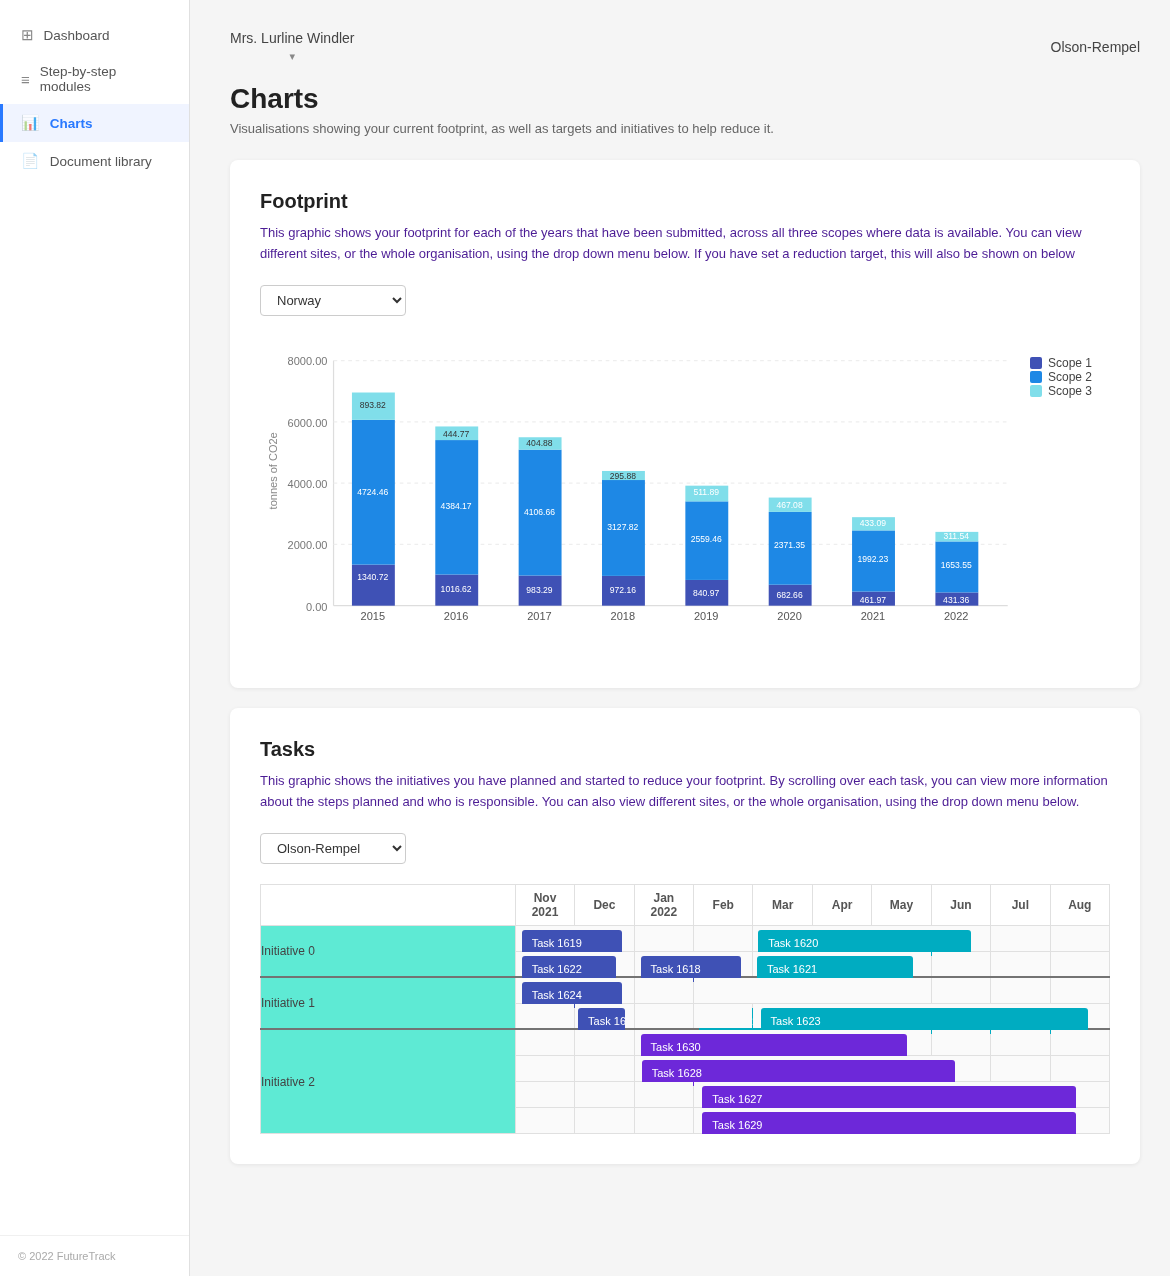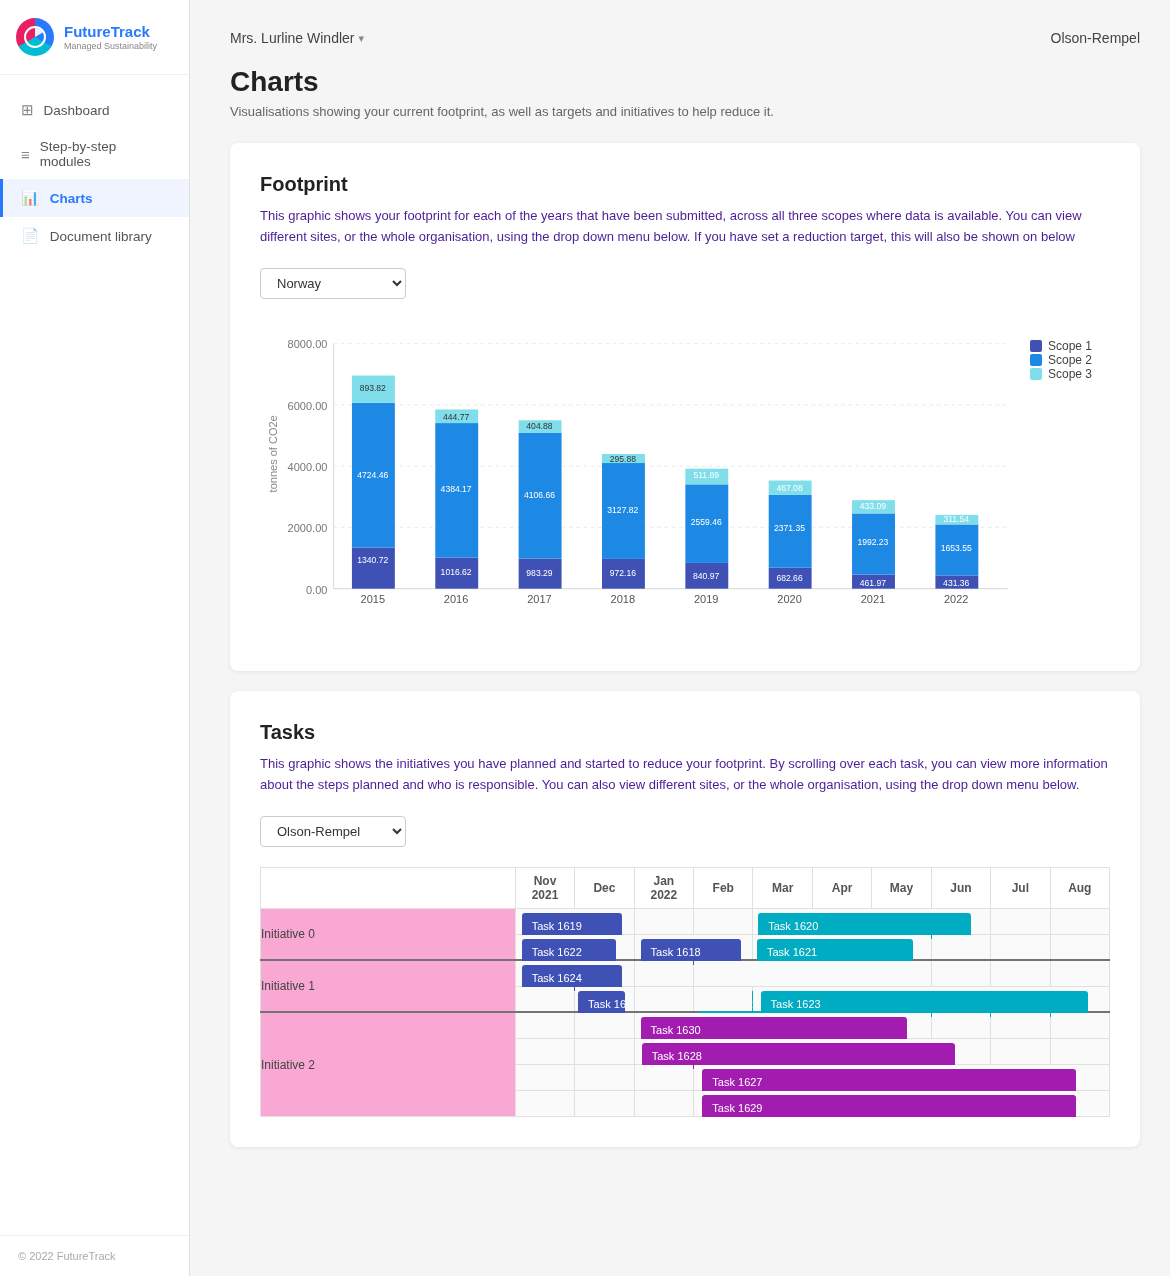"FutureTrack" div.sidebar-logo { html: <div> <div> <svg> <circle></circle> <path></path> </svg> </div> <div> <div> <span>Future</span><span>Track</span> </div> <div>Managed Sustainability</div> </div> </div> -> none }
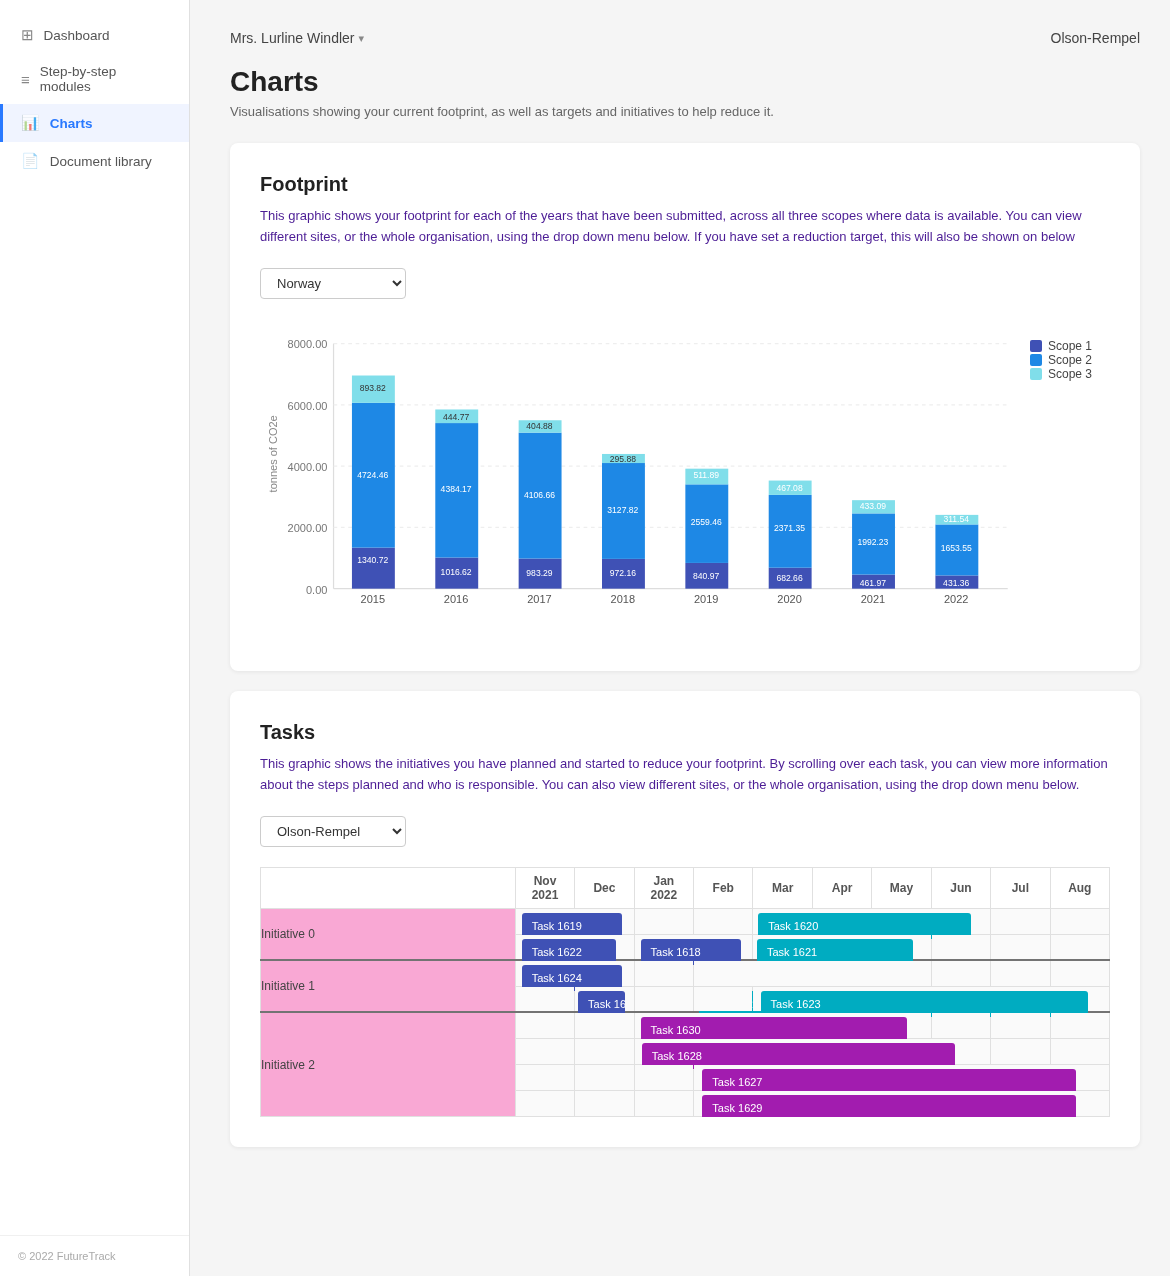"Mrs. Lurline Windler" .user-name { flex-direction: none -> column }
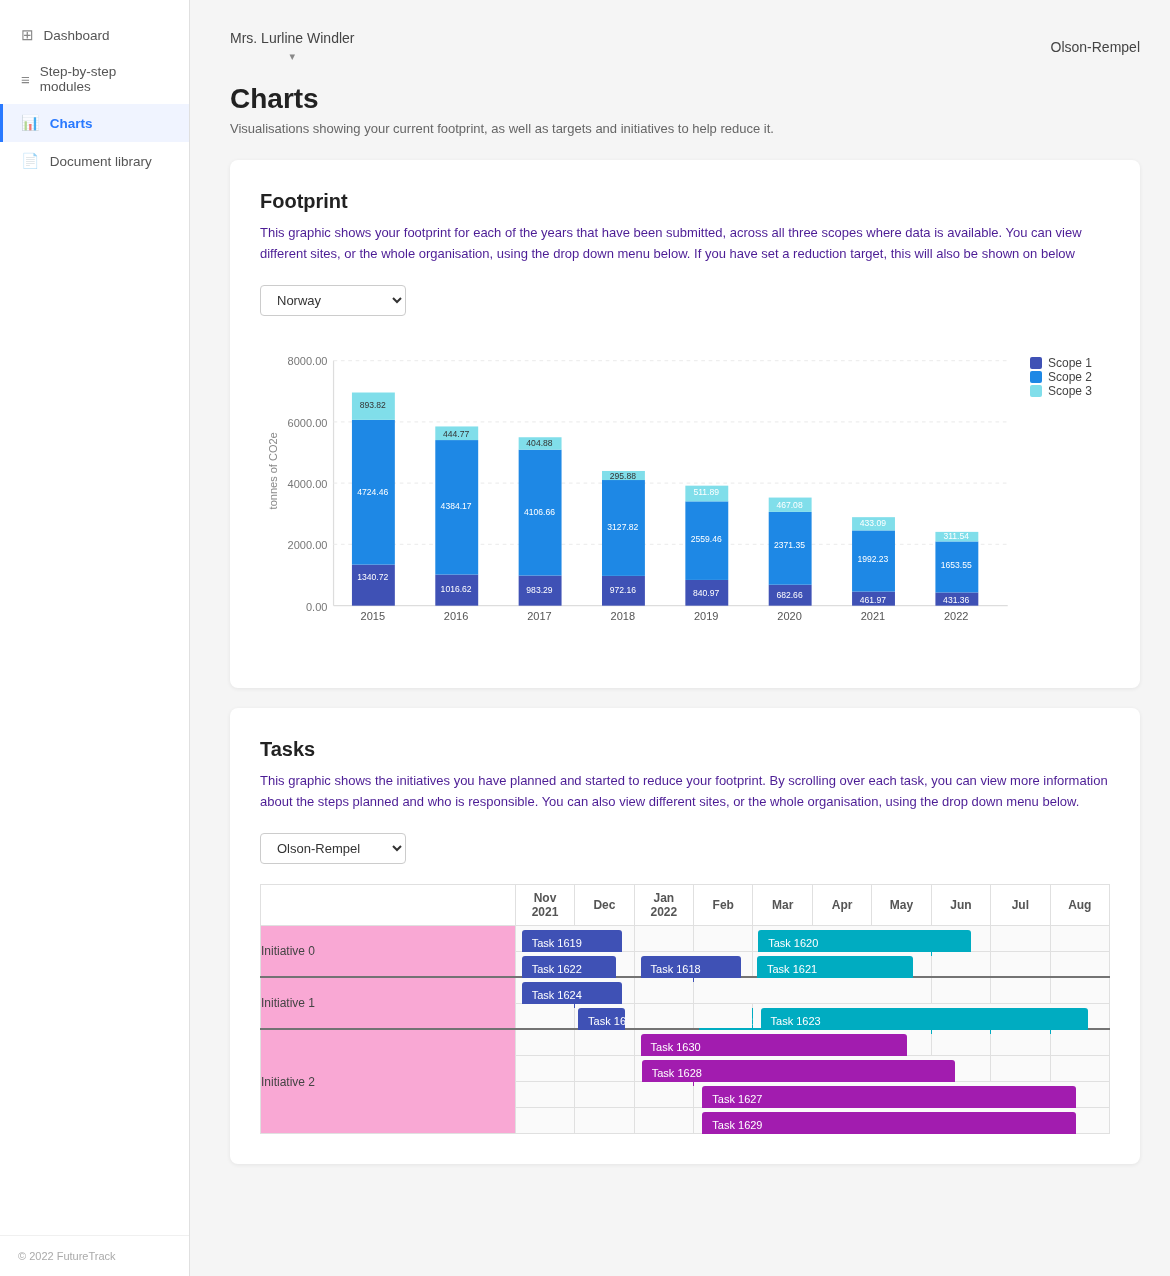"Initiative 0" .gantt-label { background: #f9a8d4 -> #5eead4 }
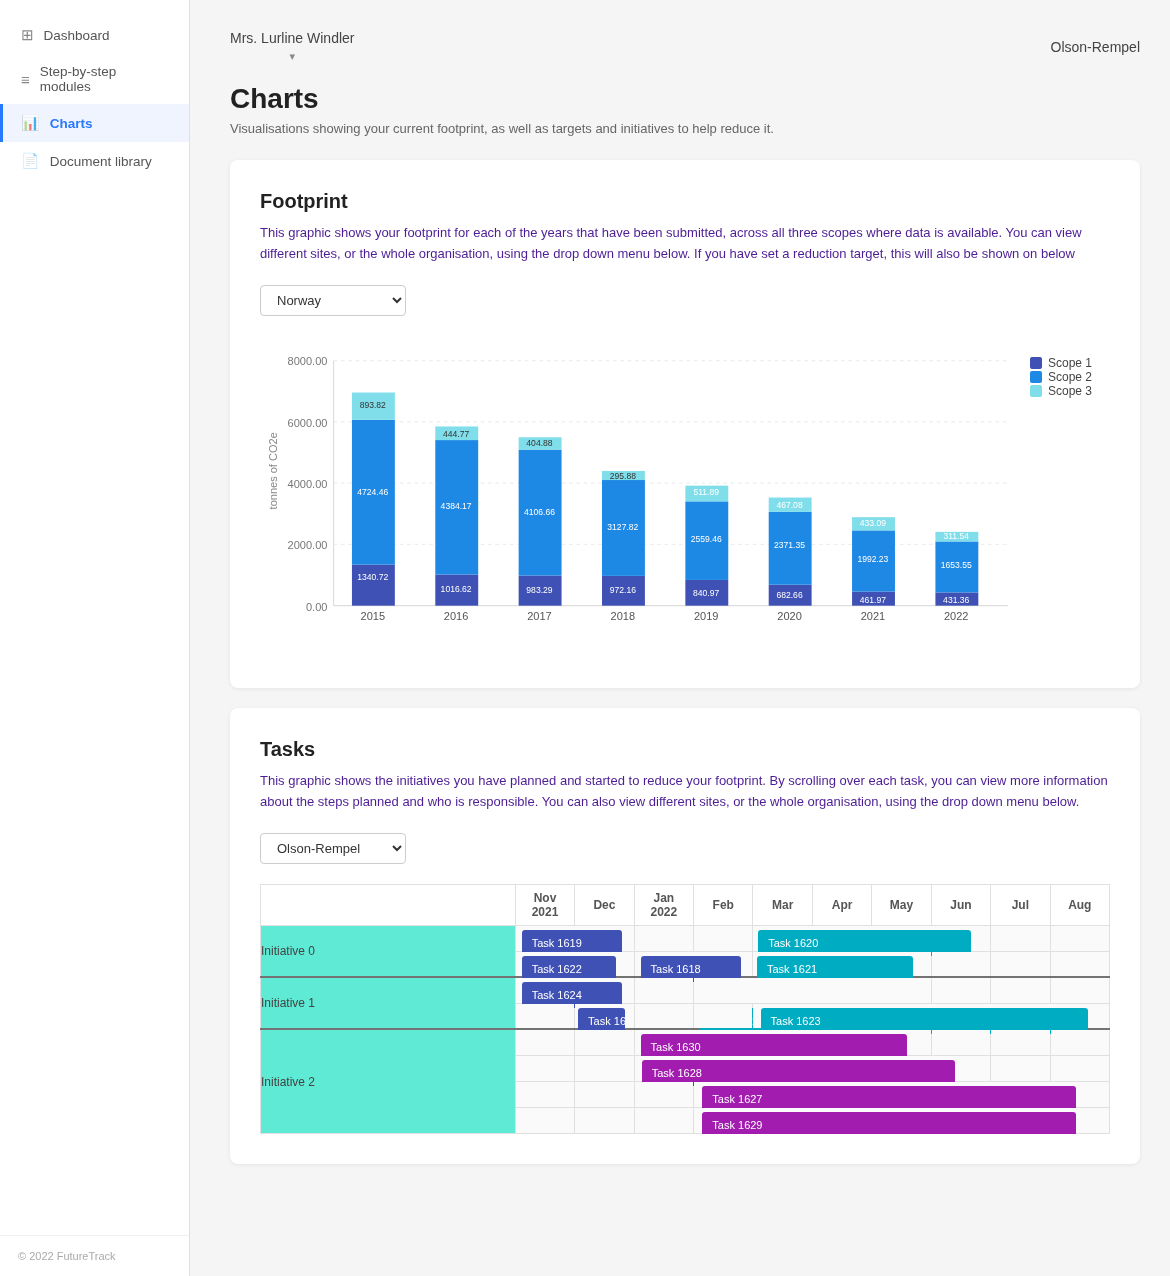"Task 1630" .bar-cyan { background: #a21caf -> #6d28d9 }
